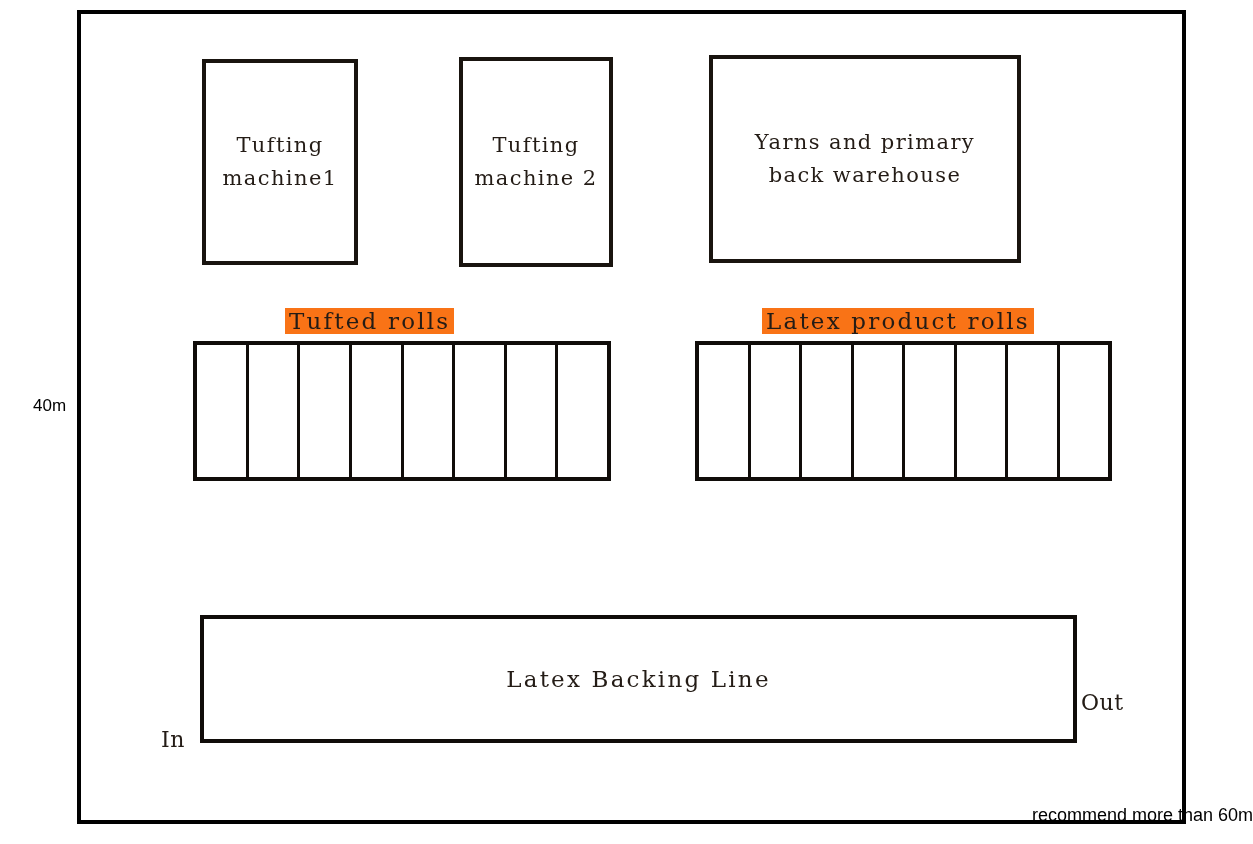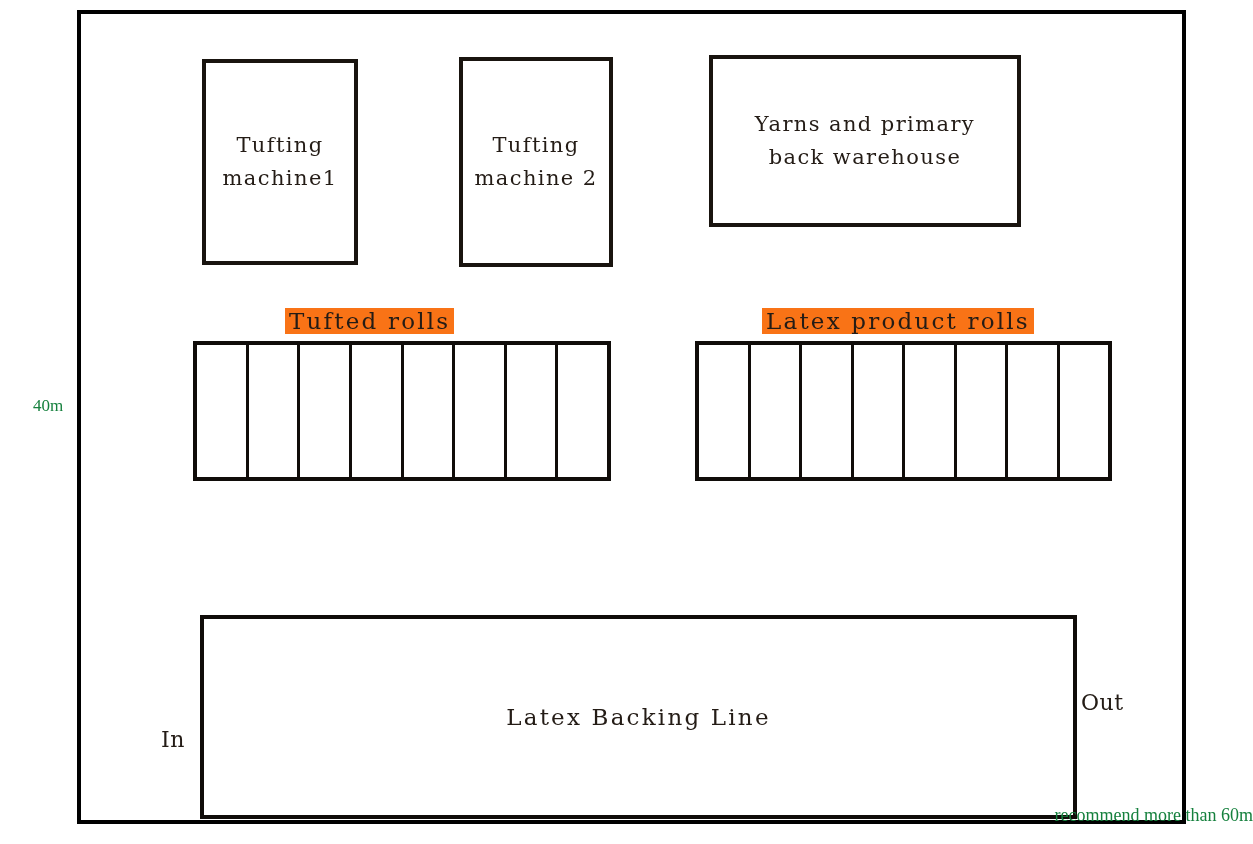"Yarns and primary" #yarn-warehouse { height: 172px -> 208px }
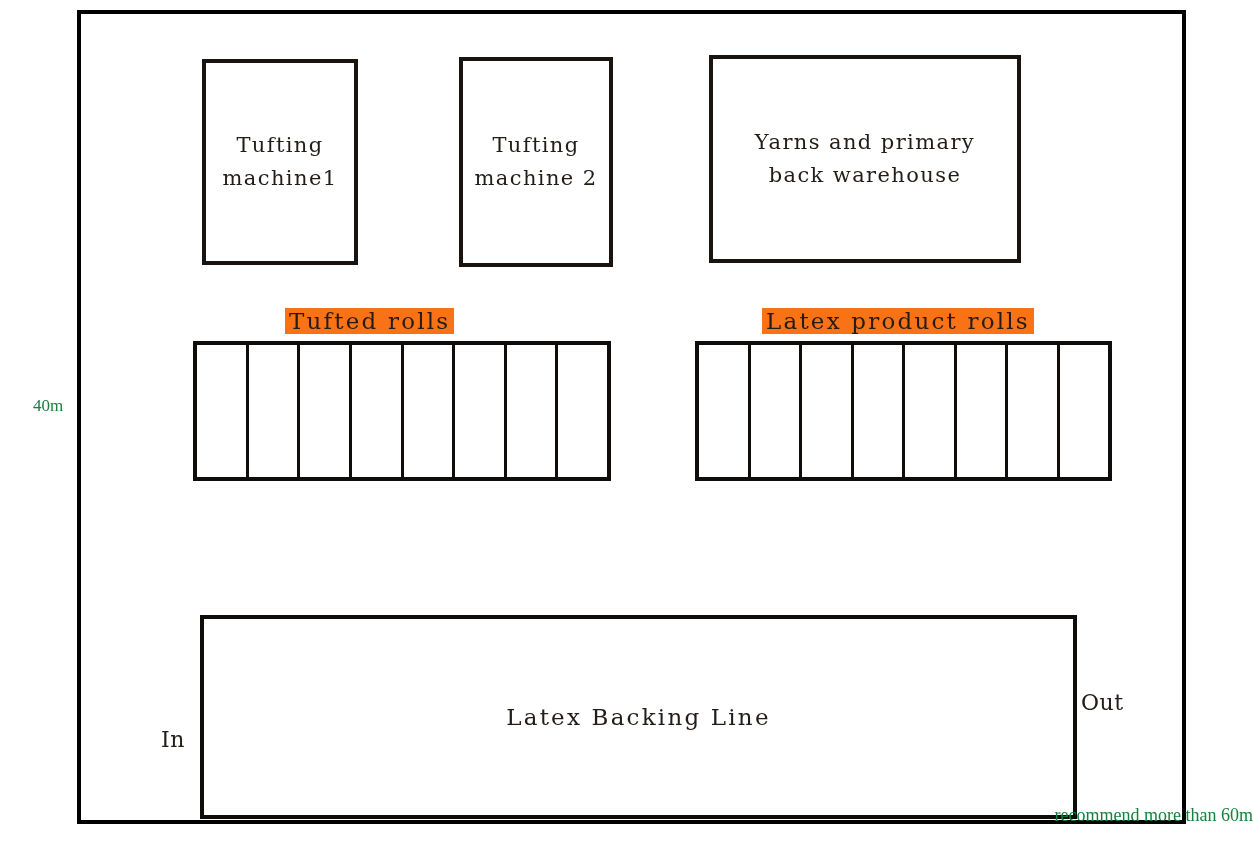"40m" .dimension { color: #15803d -> #000000; font-family: Liberation Serif, serif -> Liberation Sans, sans-serif }
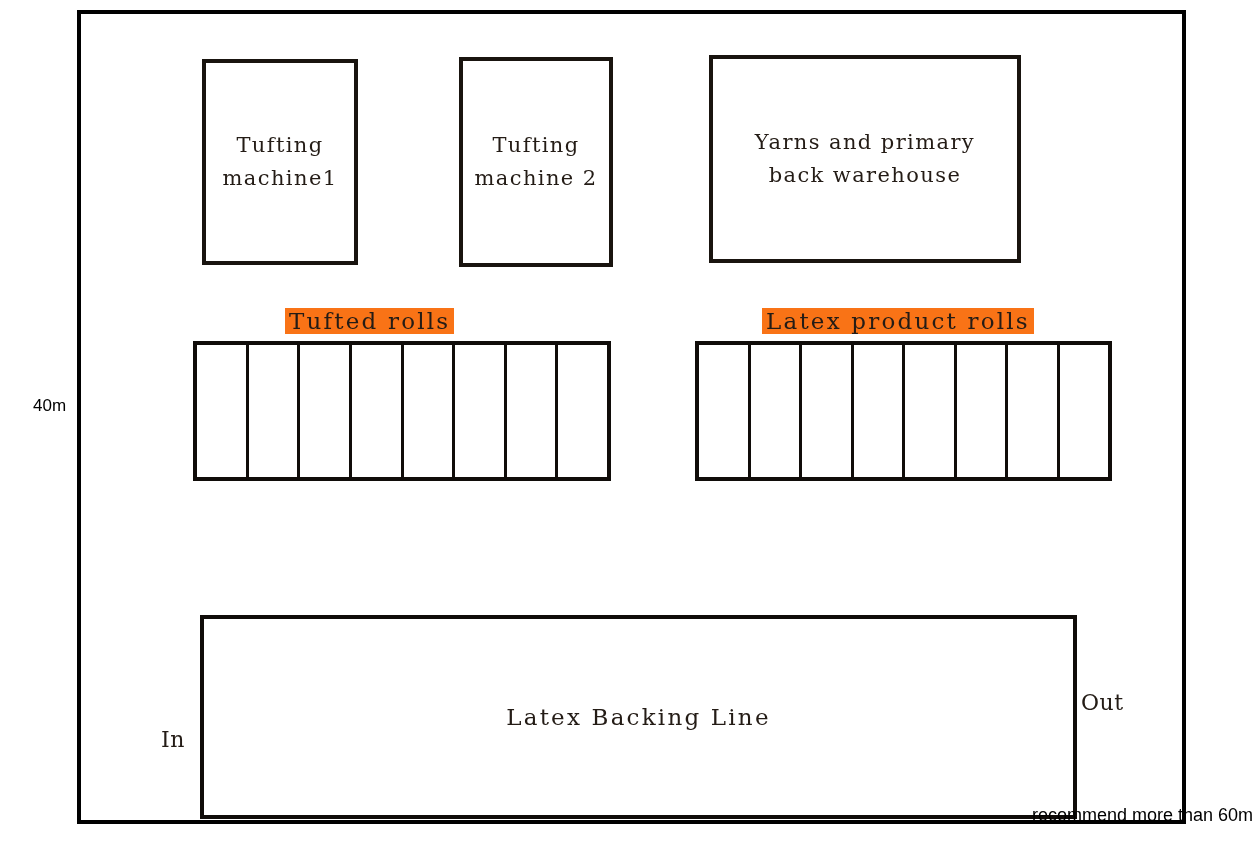"Latex Backing Line" #latex-line { height: 204px -> 128px }
